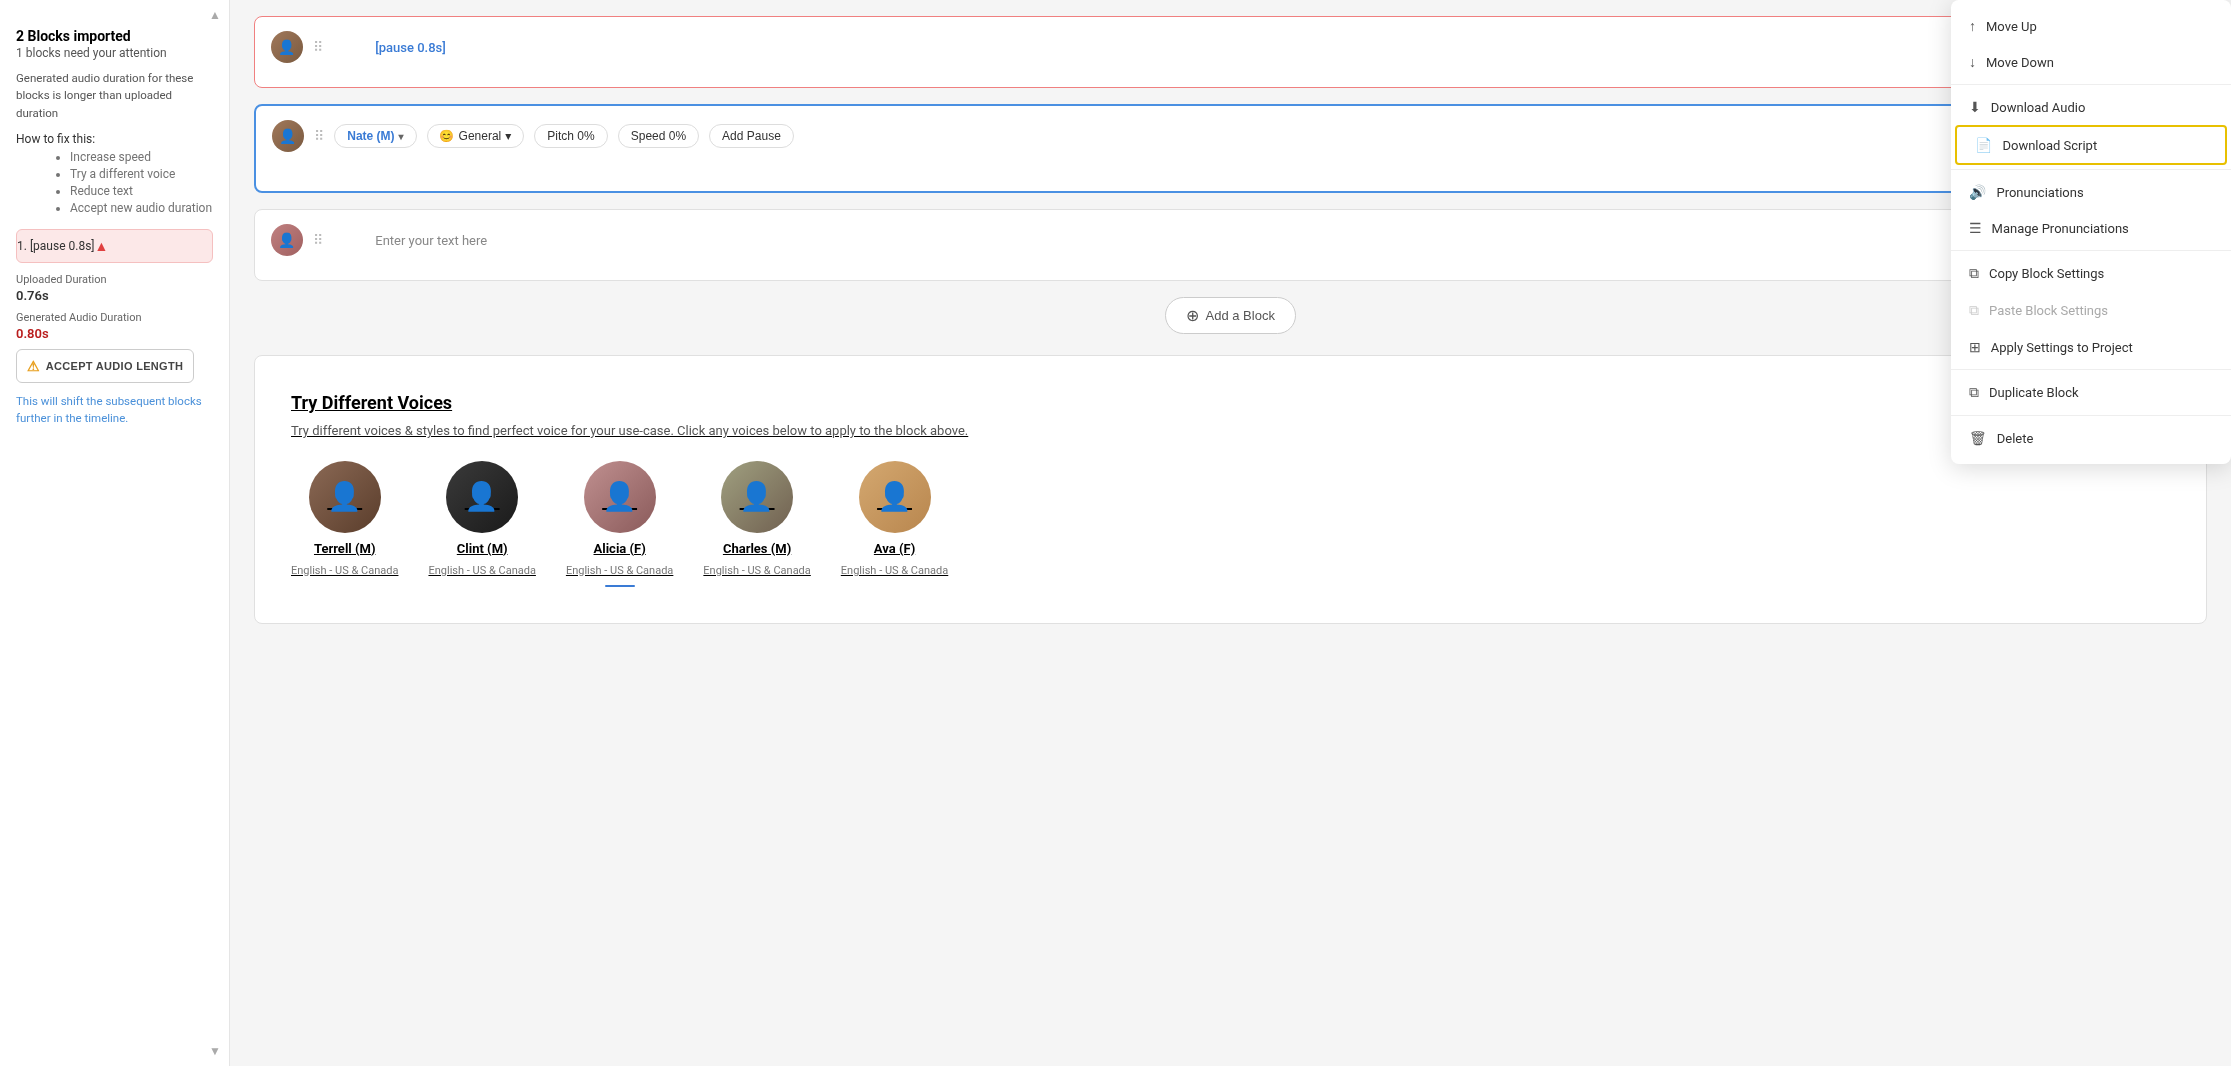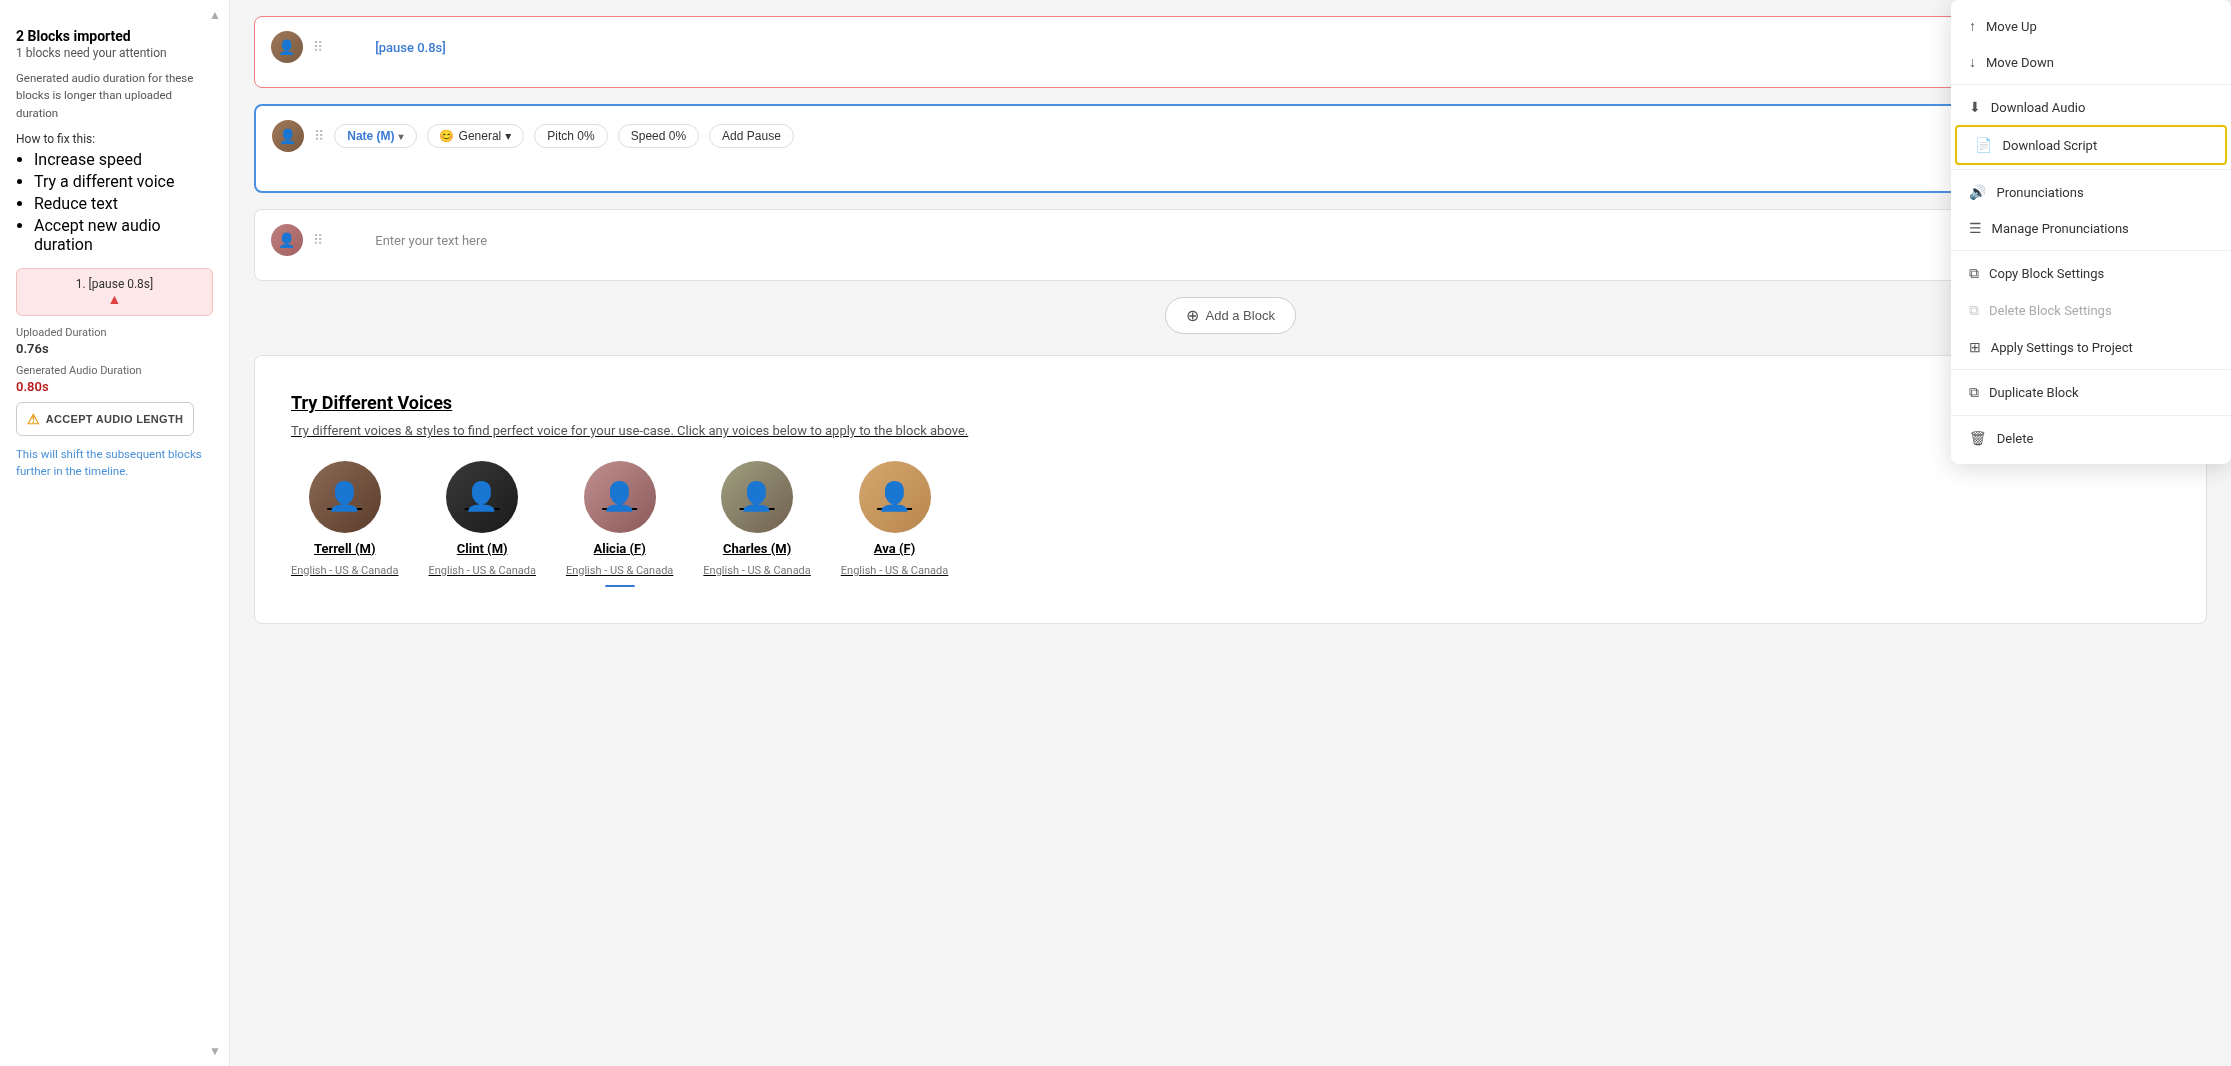"Increase speed" .sidebar-list li { color: #000000 -> #737373; font-size: 16px -> 12px; margin-left: none -> 36px }
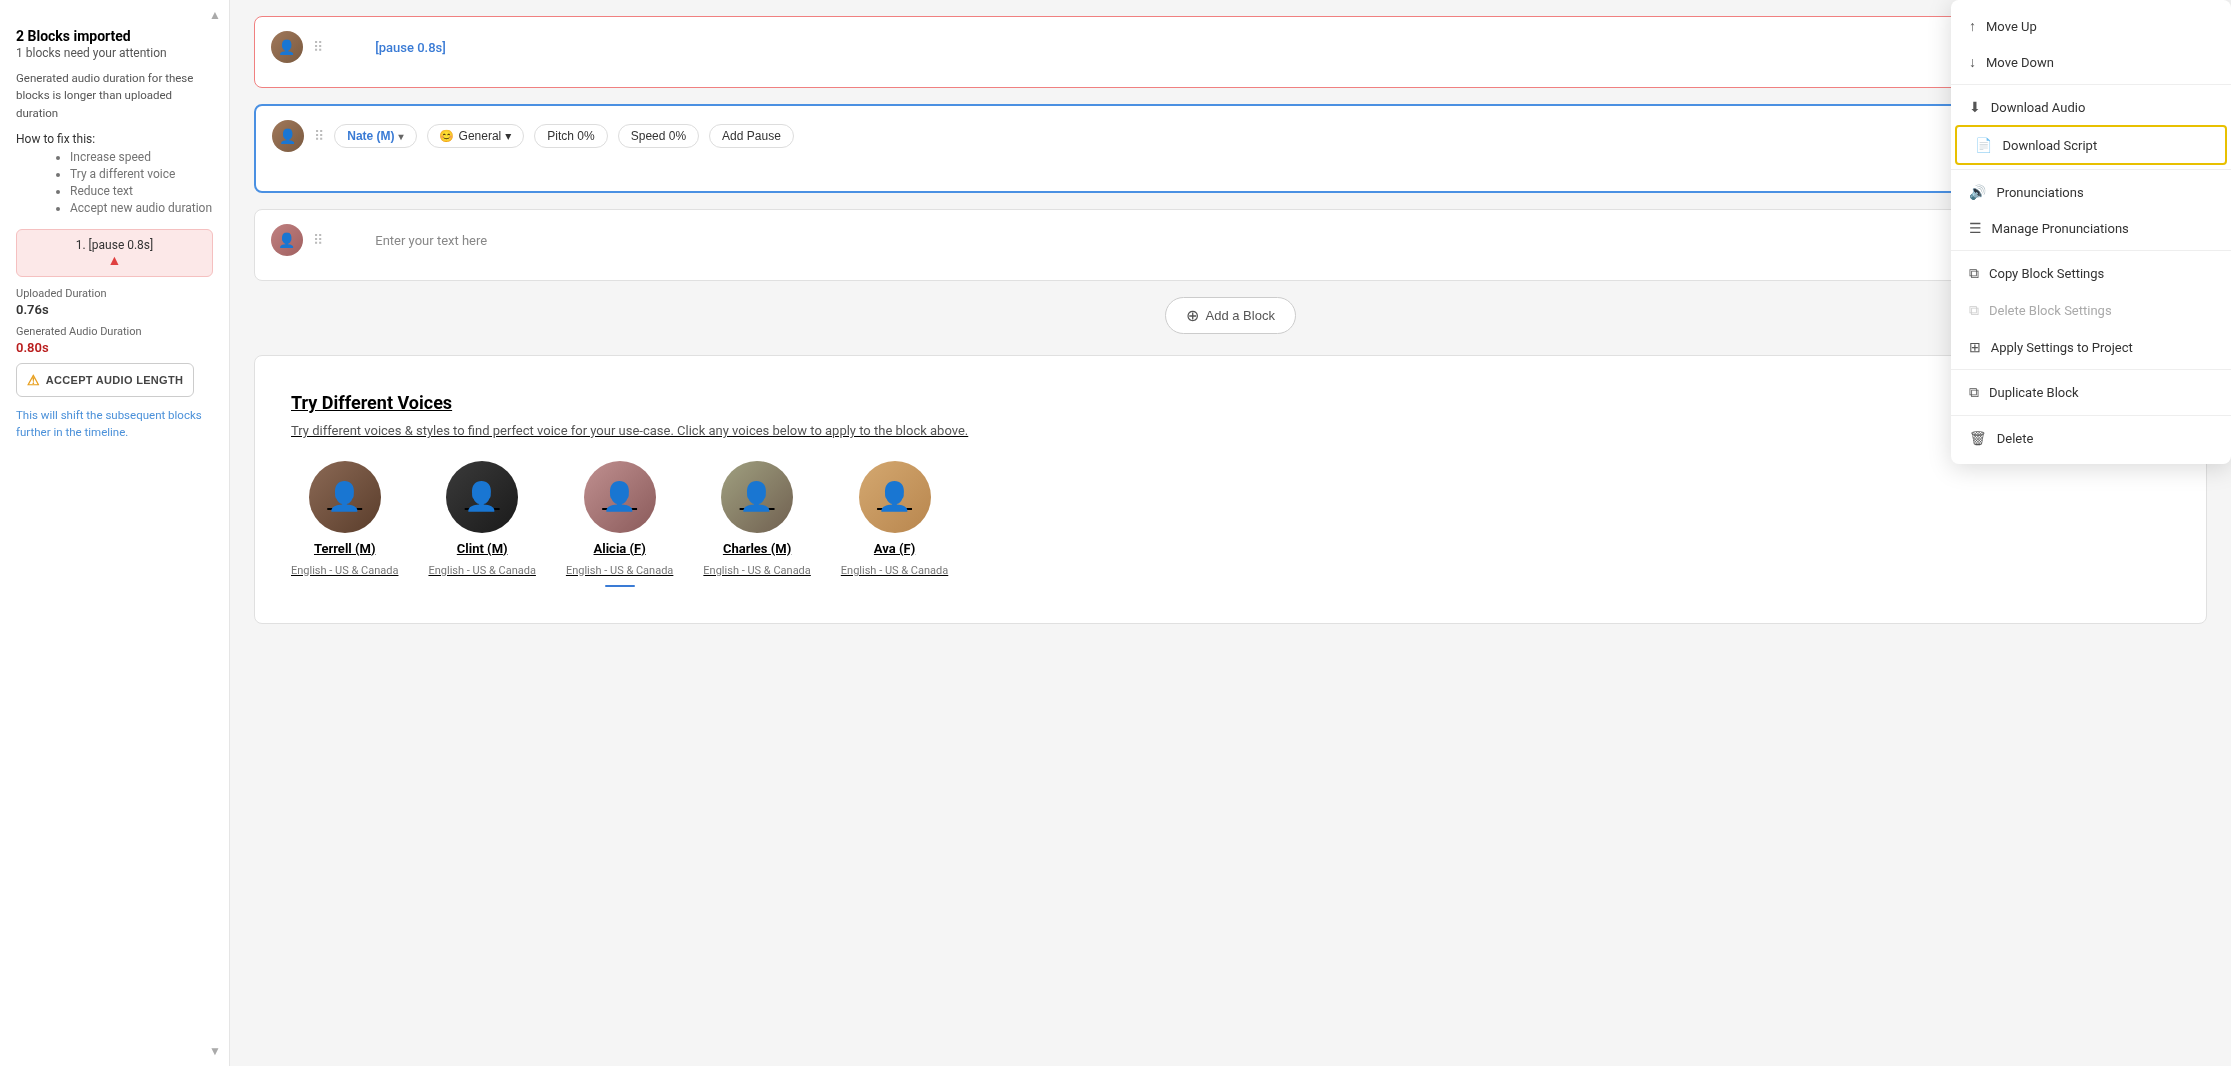"1. [pause 0.8s]" .sidebar-block-item { flex-direction: column -> none }
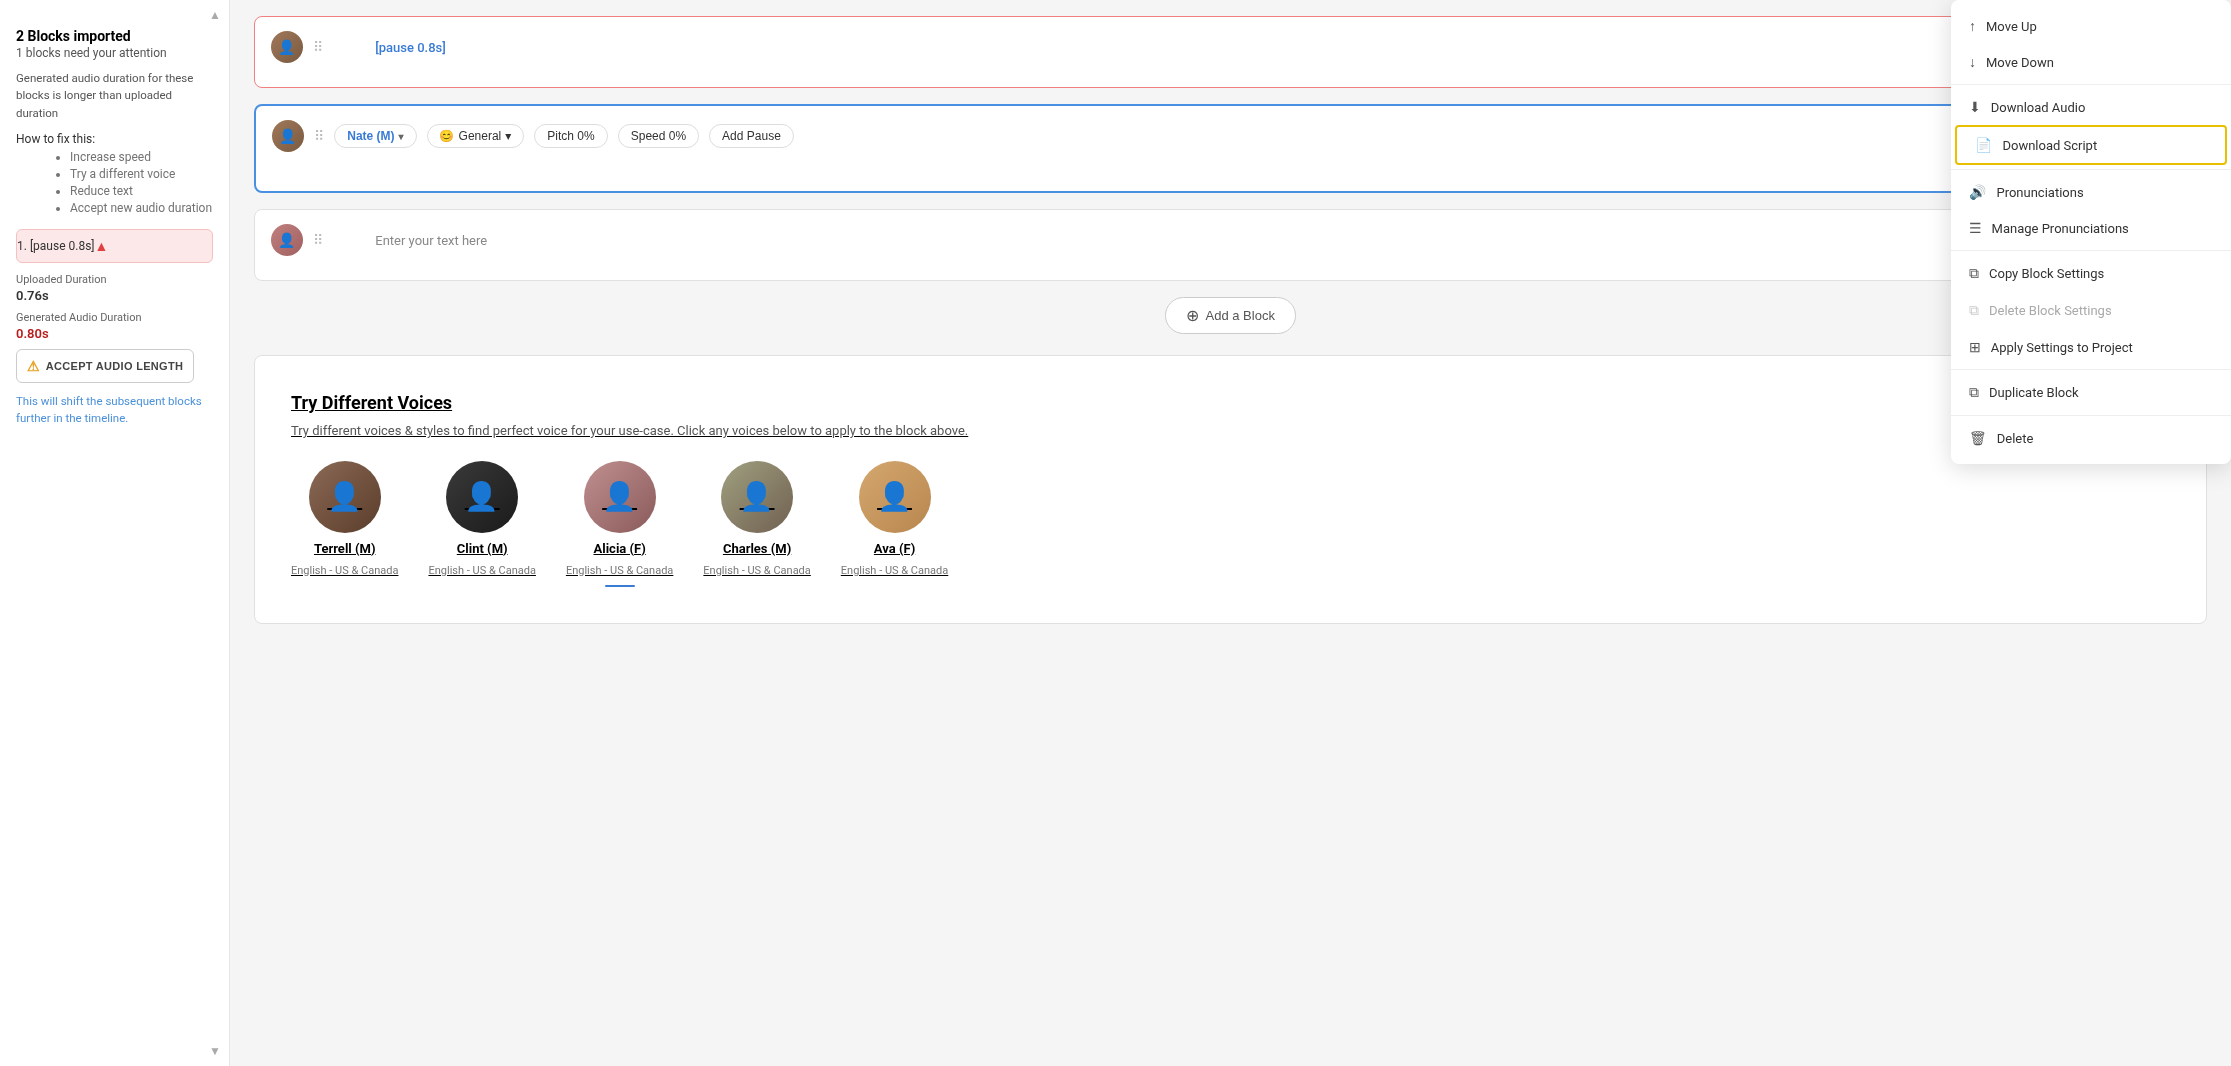"Delete Block Settings" span { text: Delete -> Paste }
